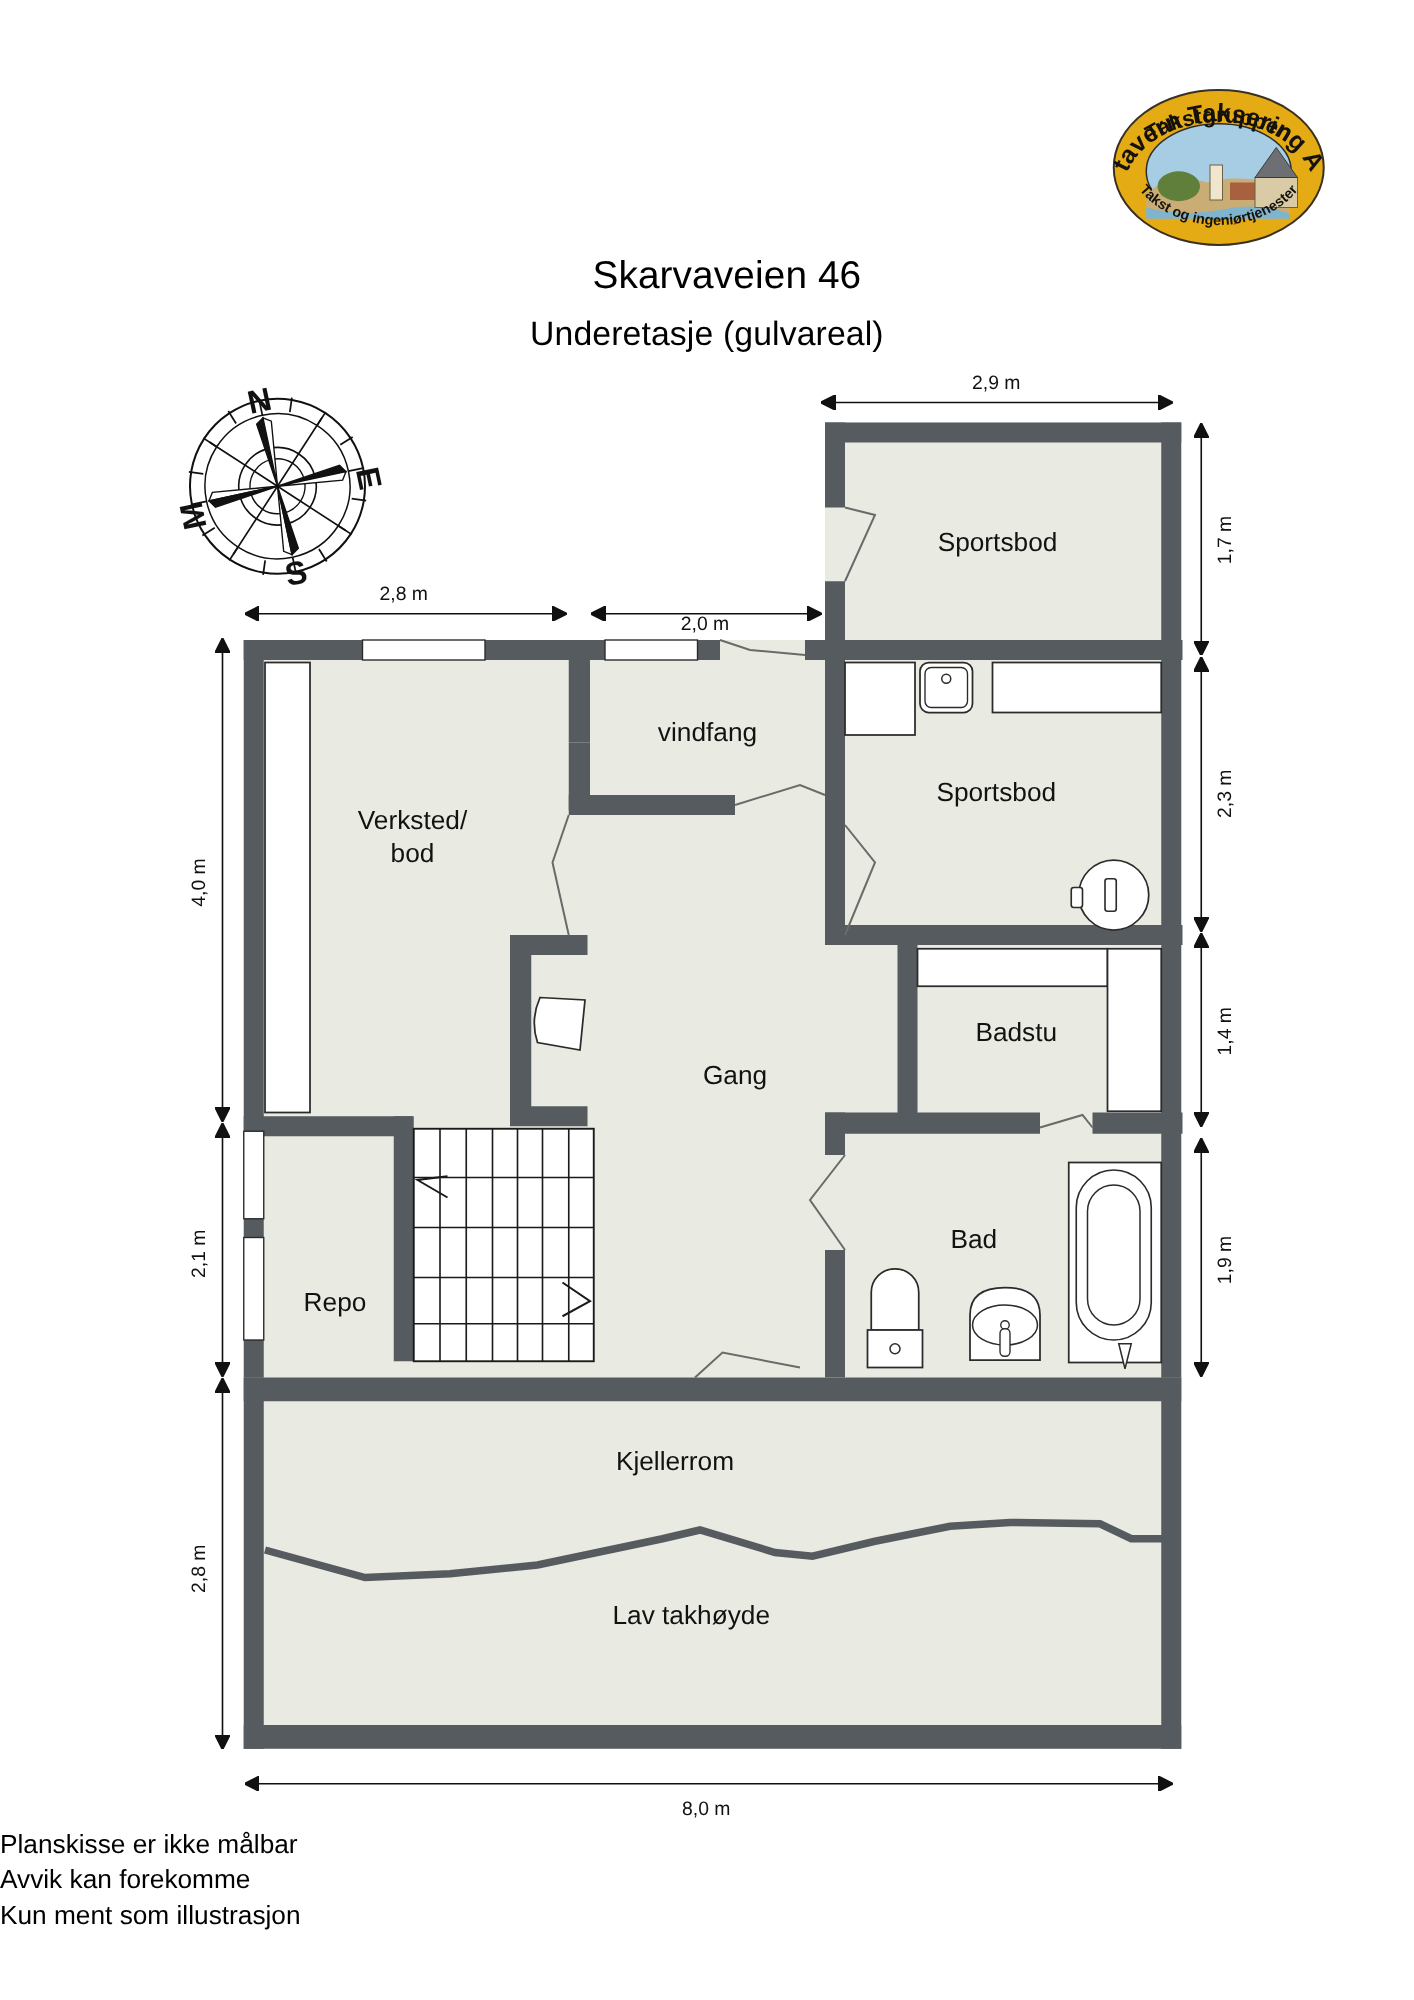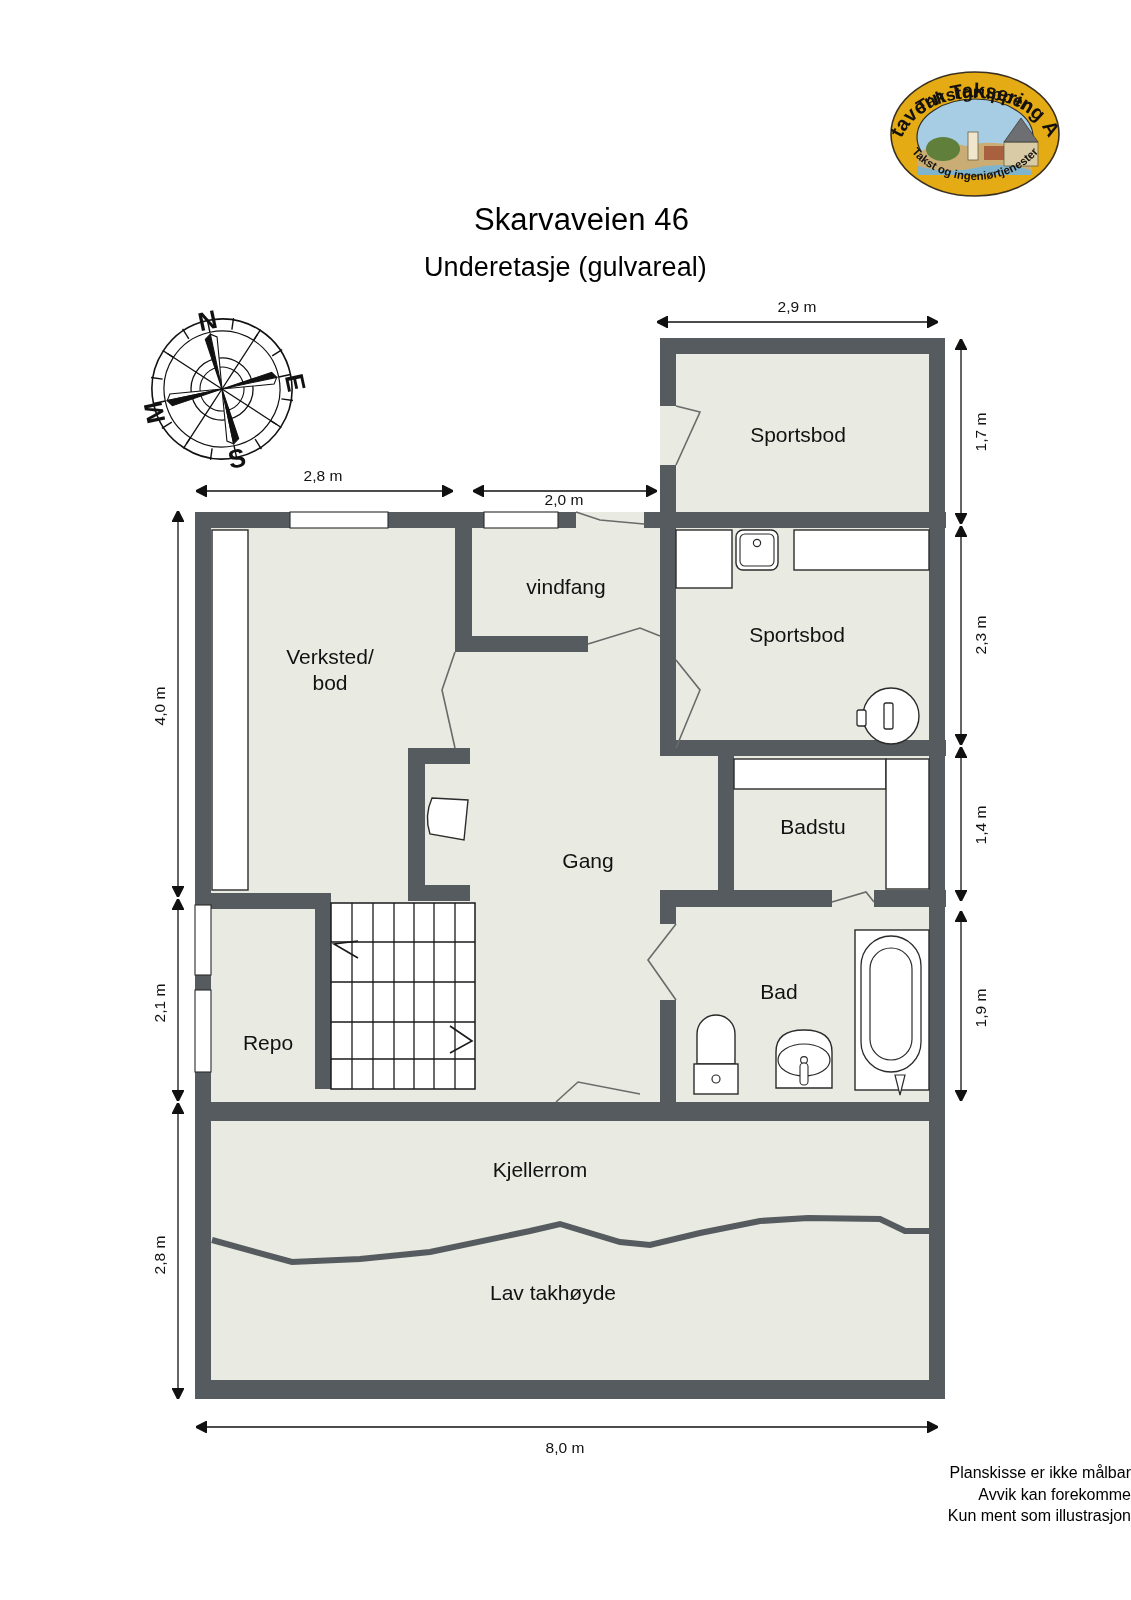"Planskisse er ikke målbar" .footer { font-size: 16px -> 21px; text-align: right -> left }
